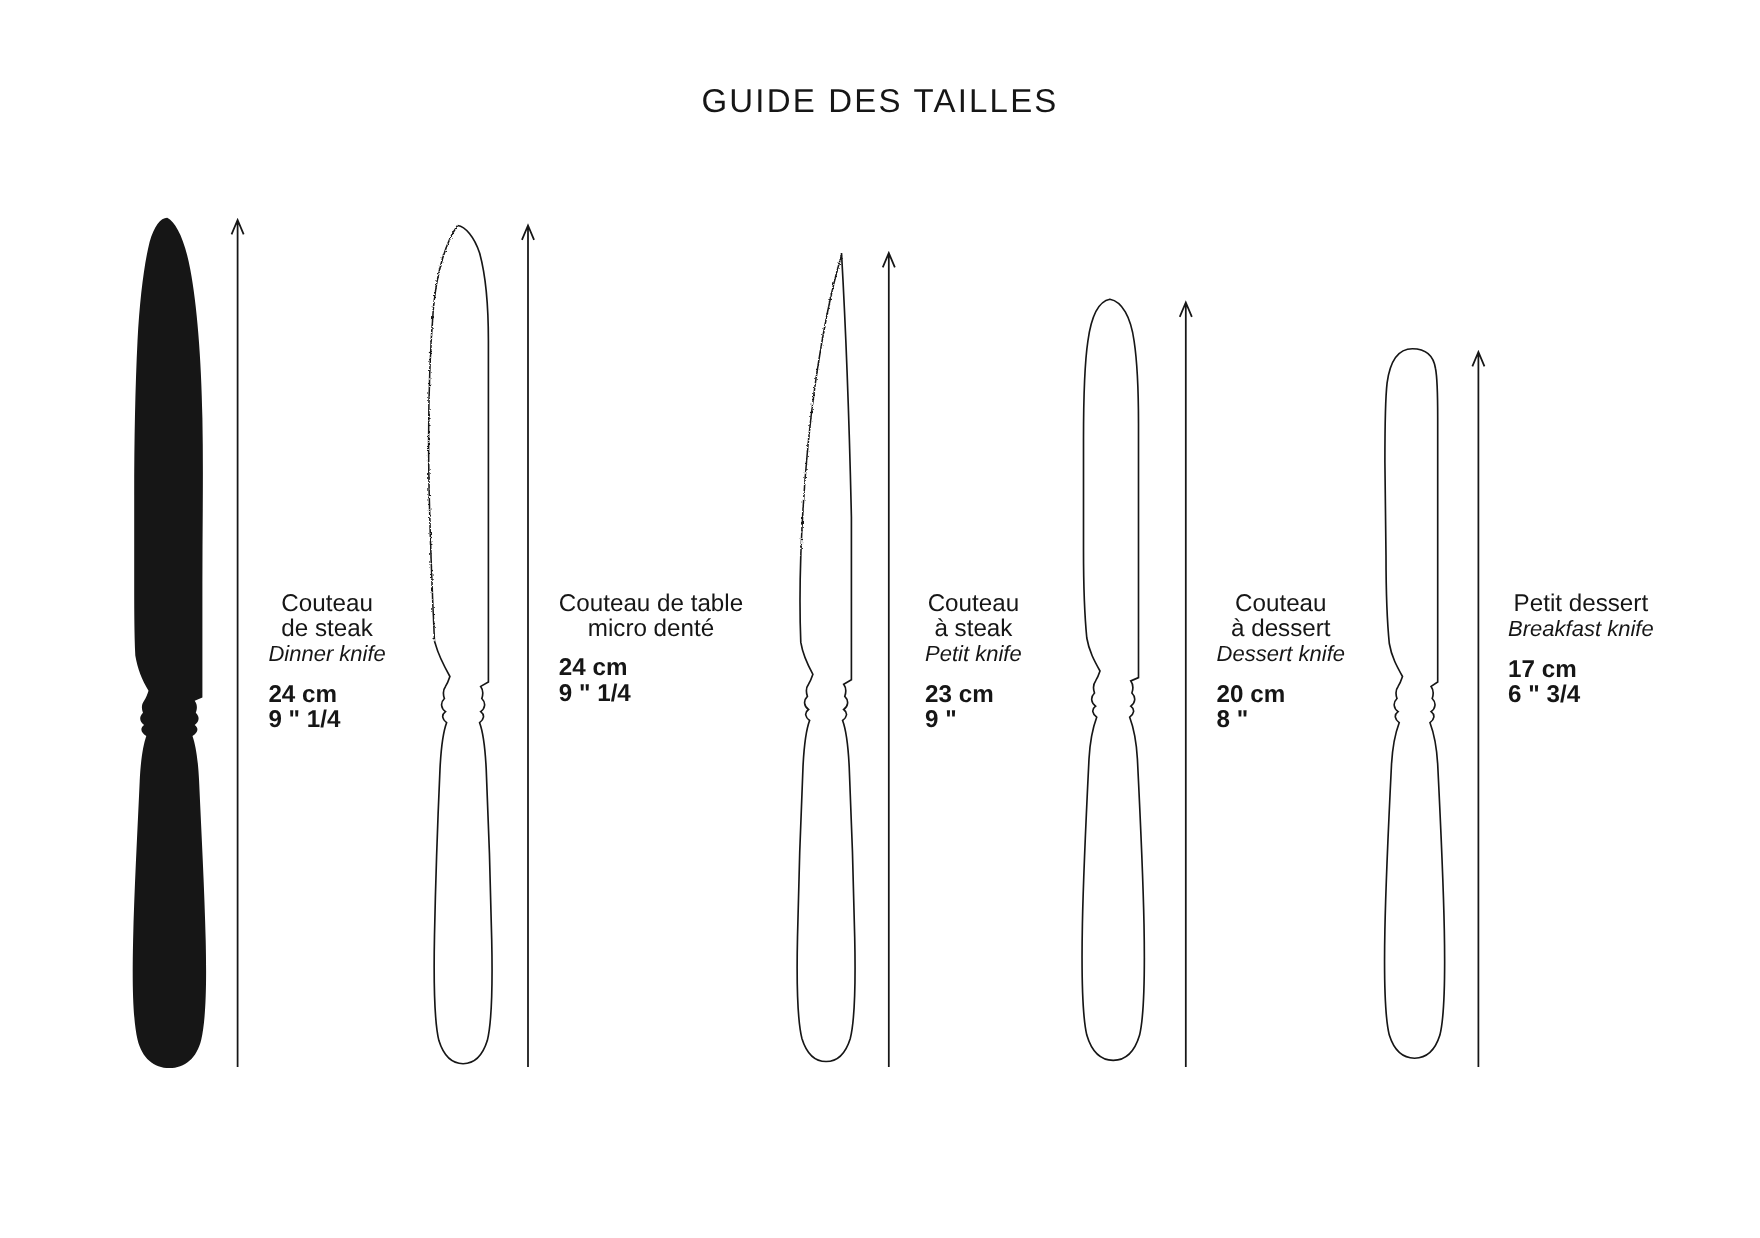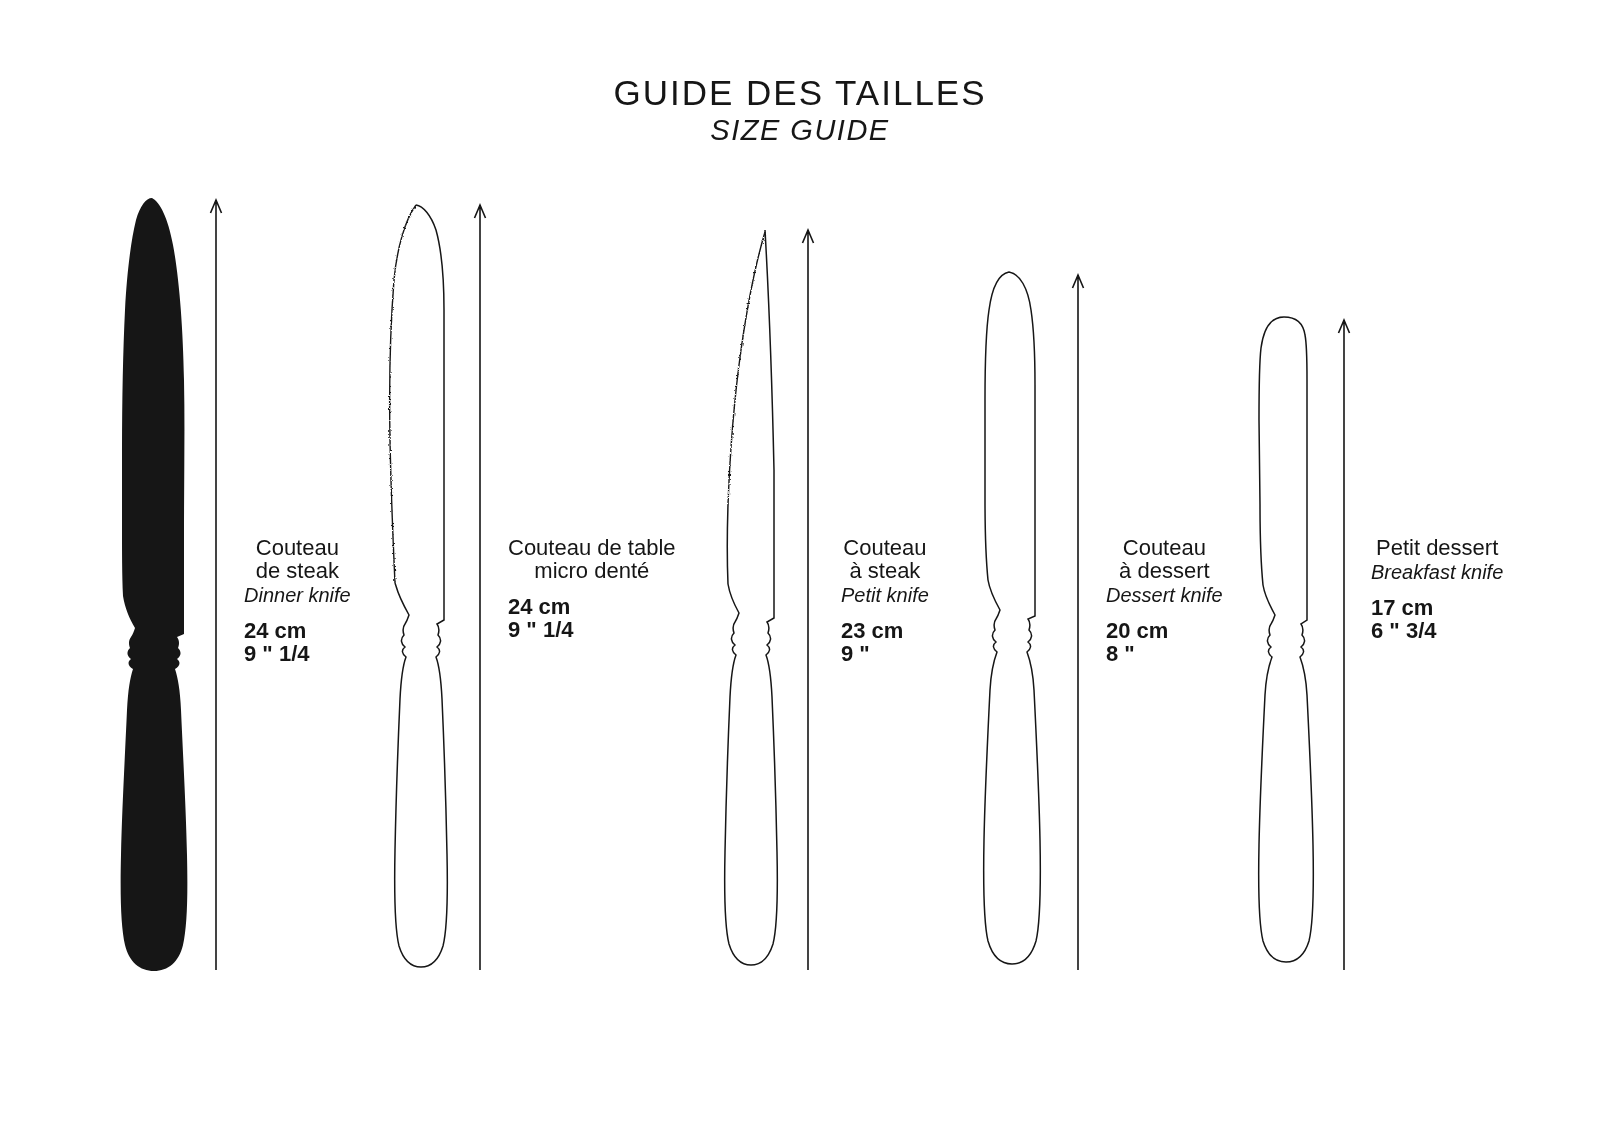"GUIDE DES TAILLES" .main-title { font-size: 35px -> 30px }
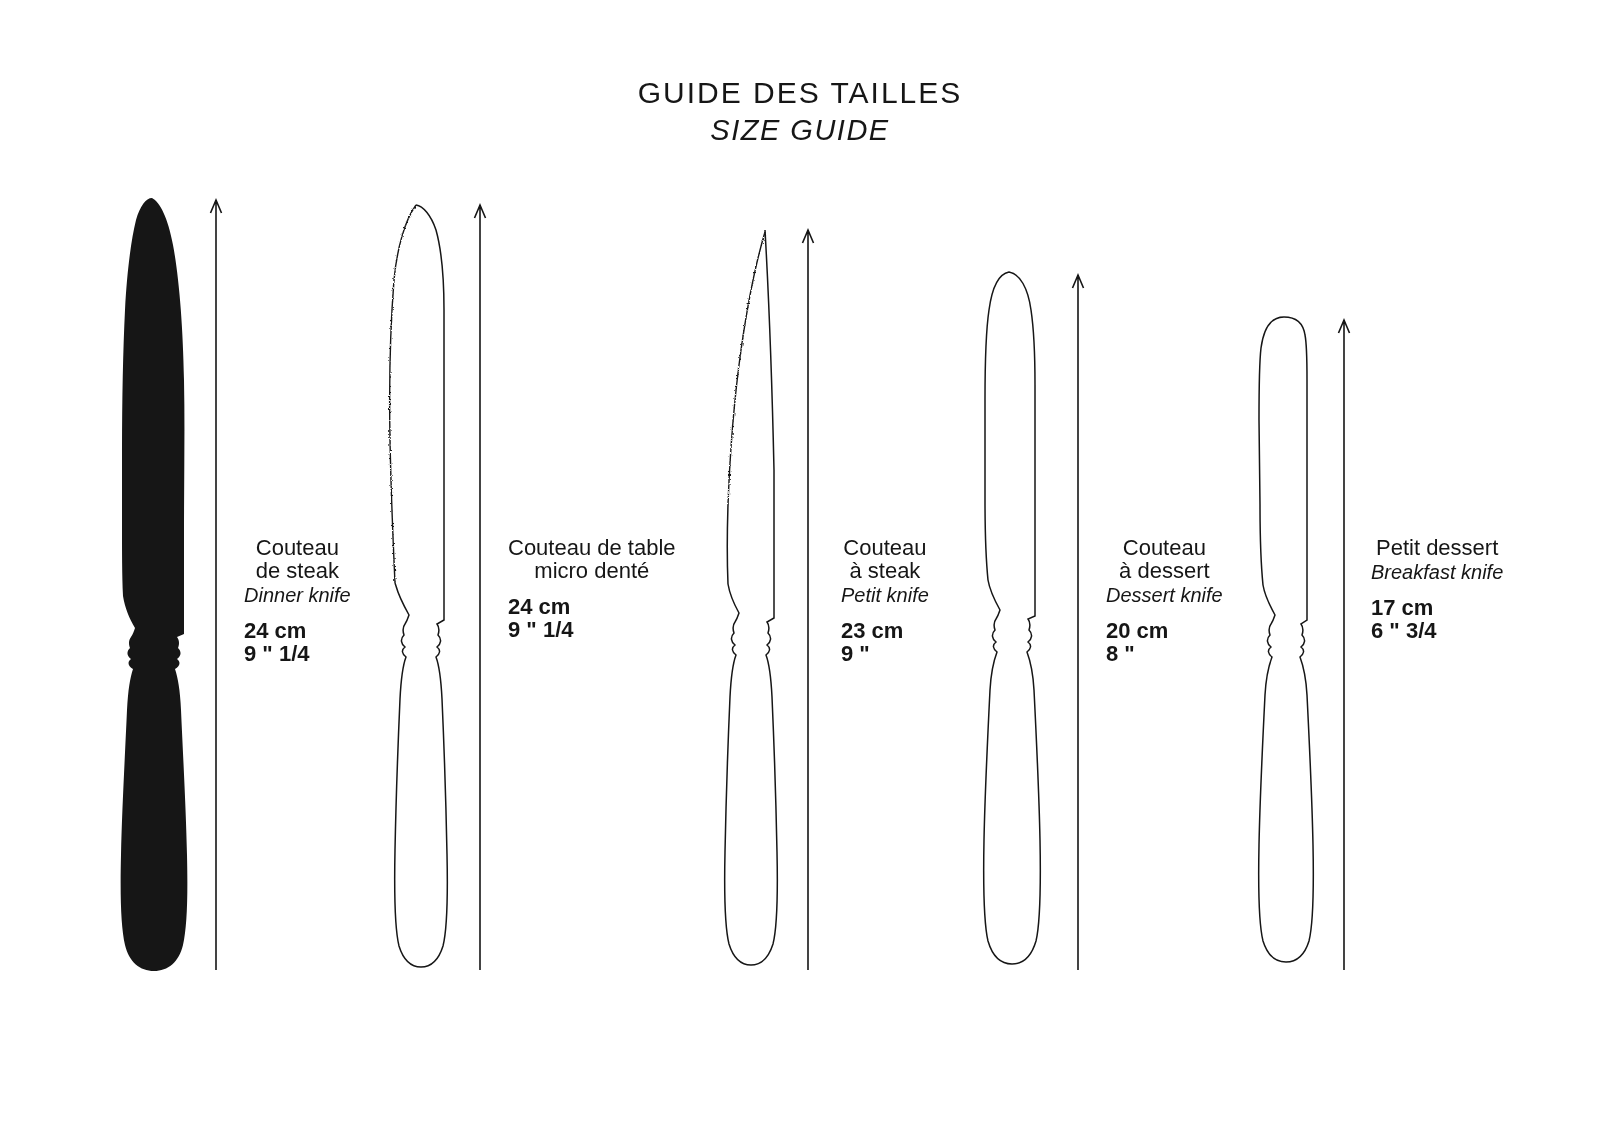"SIZE GUIDE" div.sub-title { html: <div>SIZE GUIDE</div> -> none }
